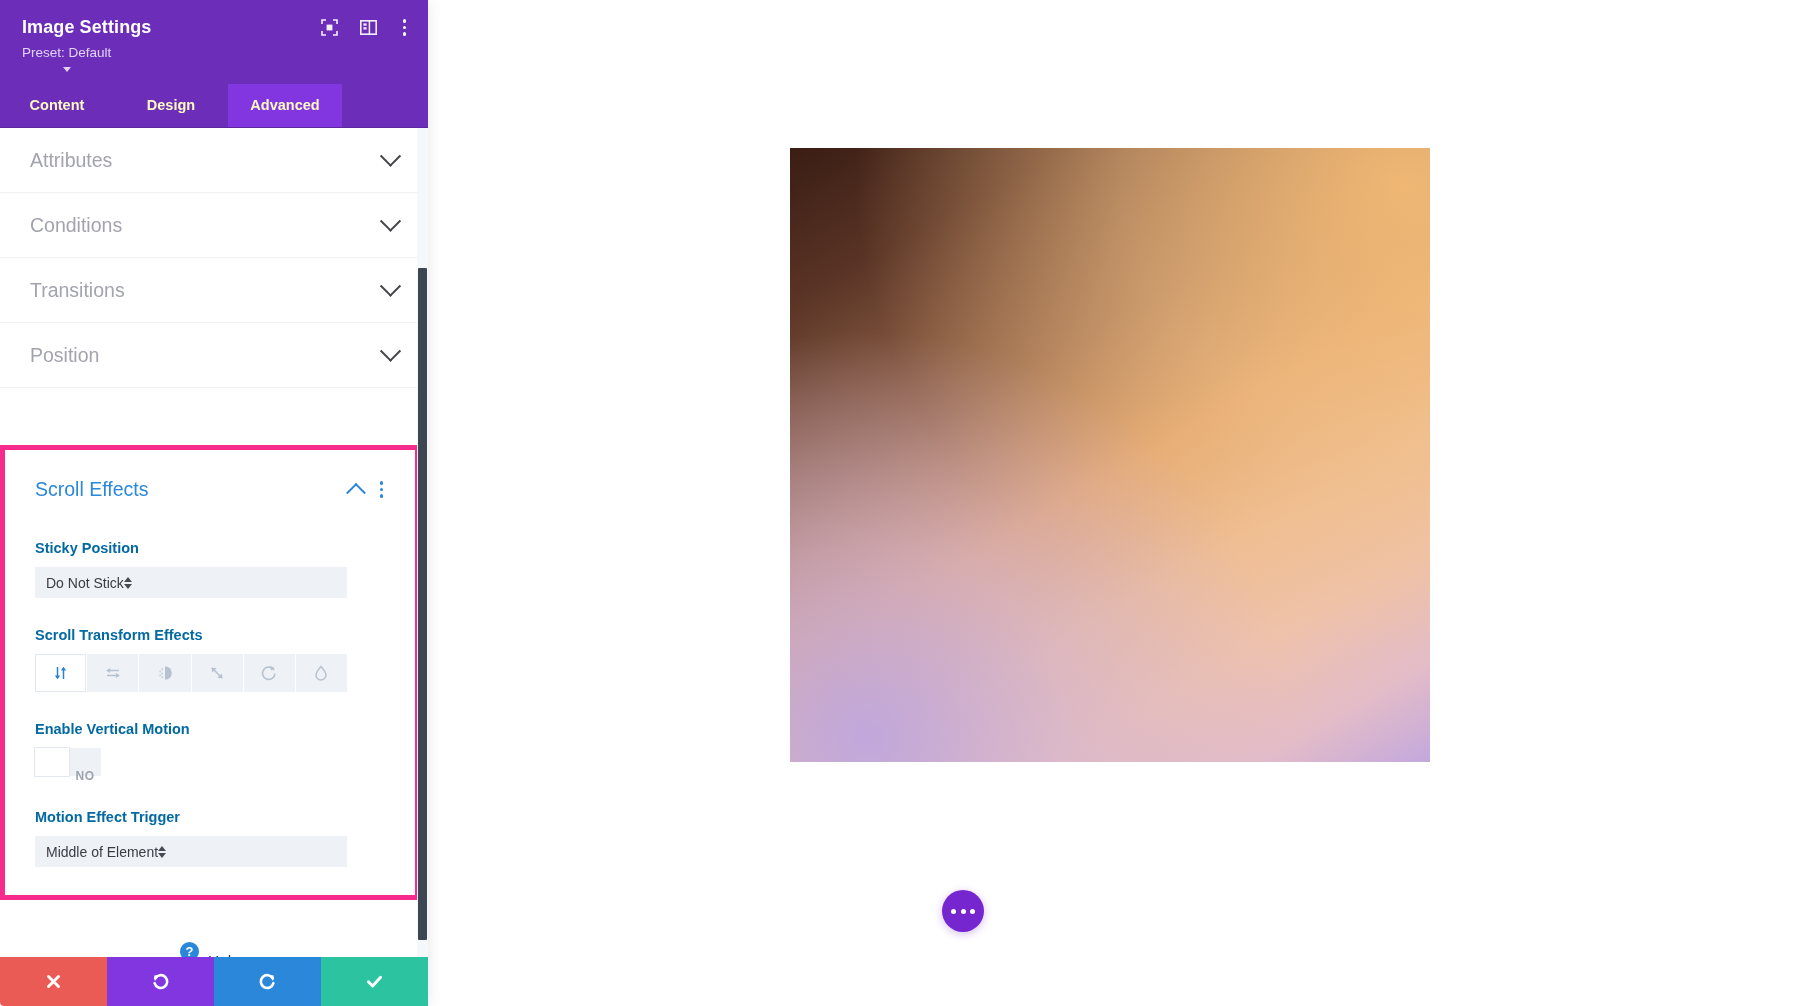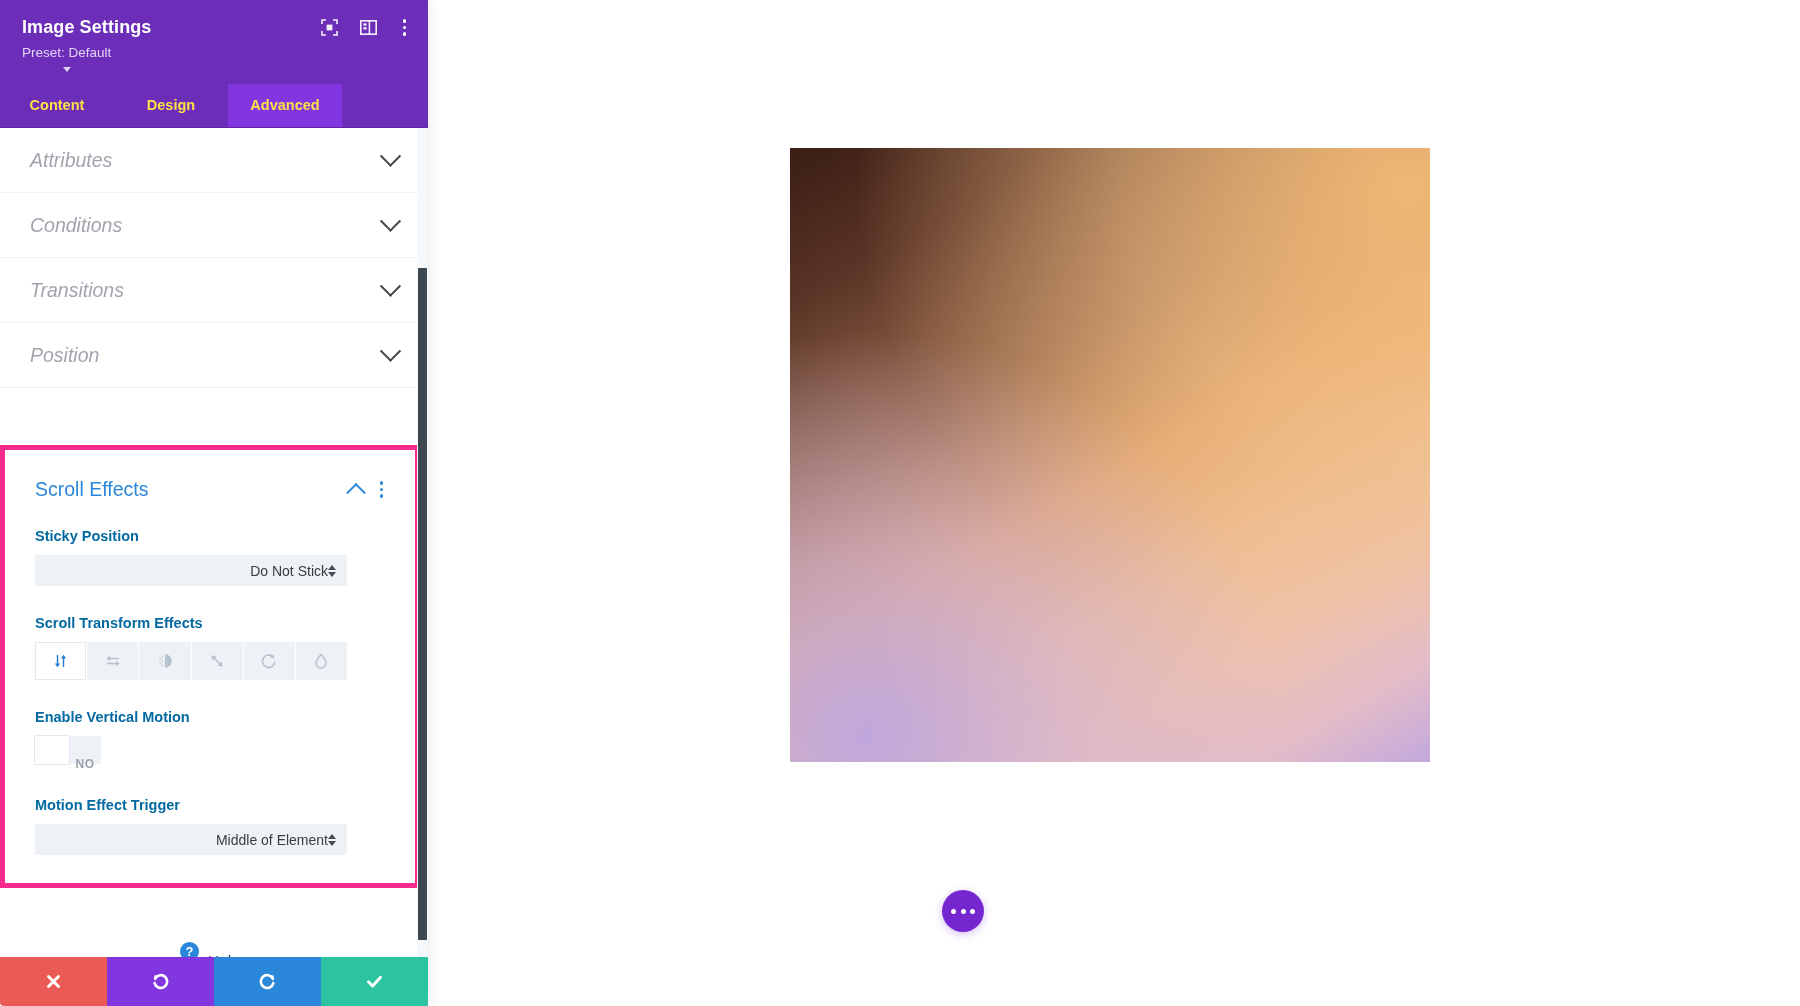"Content" .tab { color: #fde047 -> #fef9c3 }
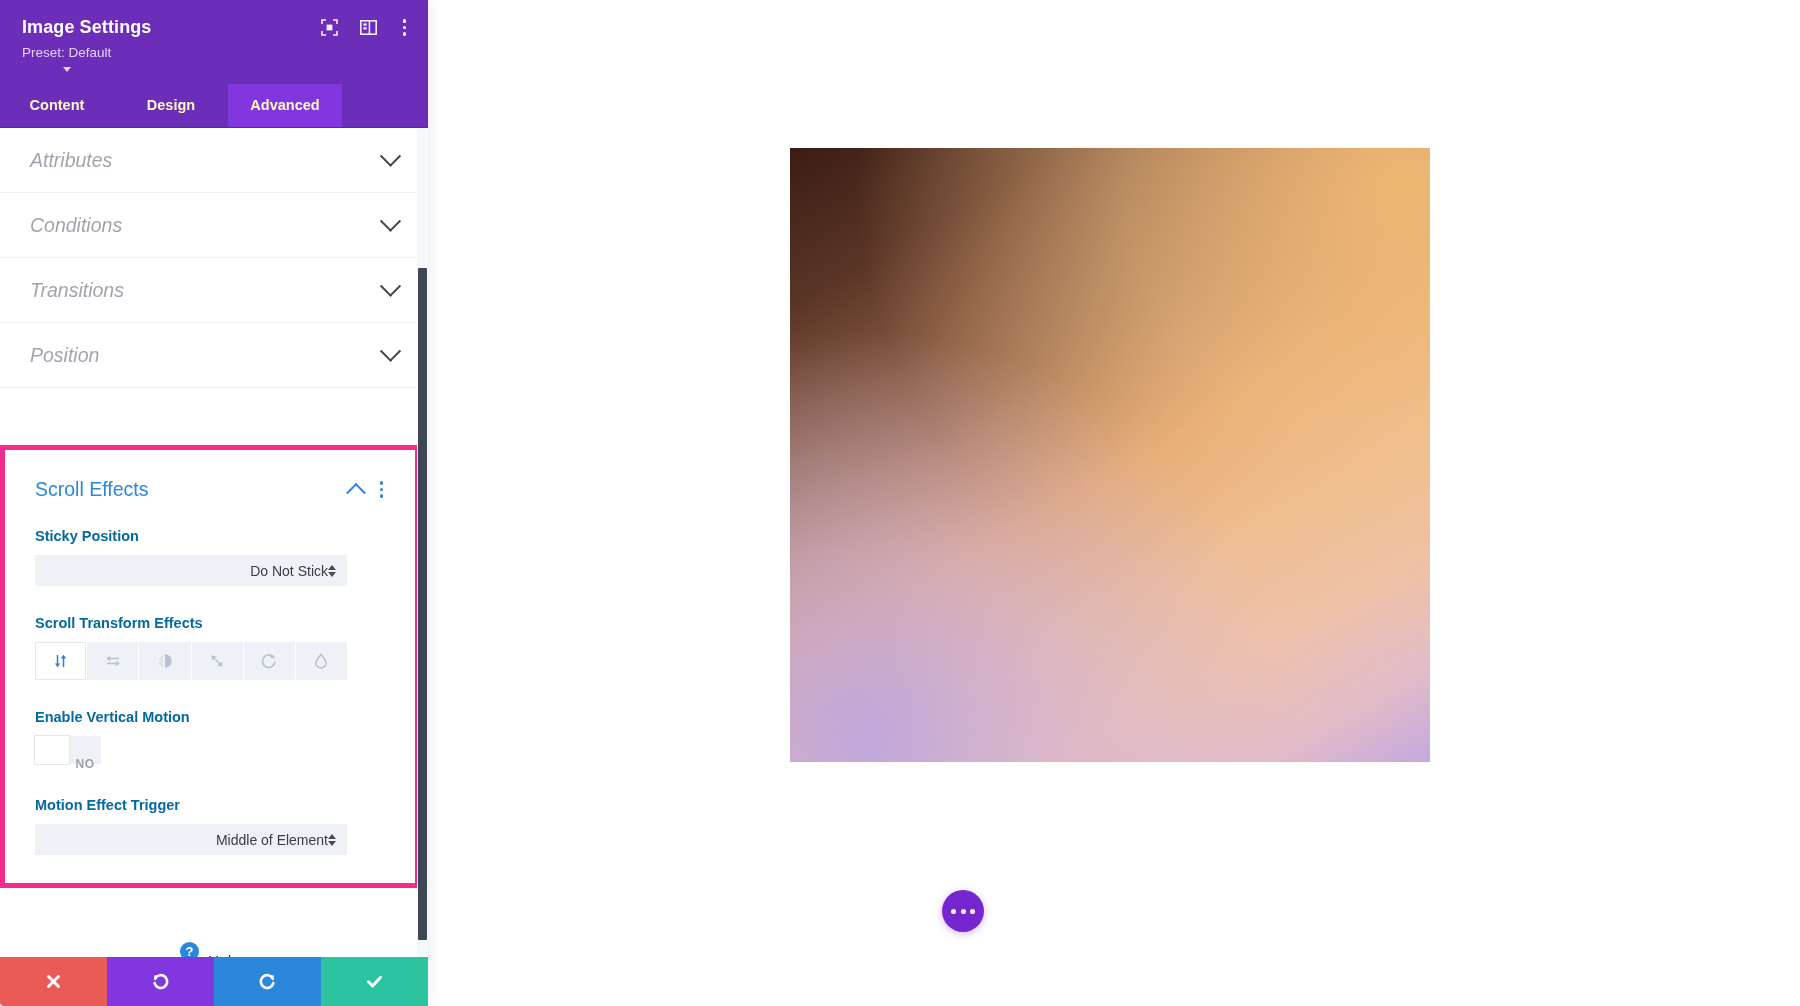"Attributes" .section-row { font-style: italic -> none }
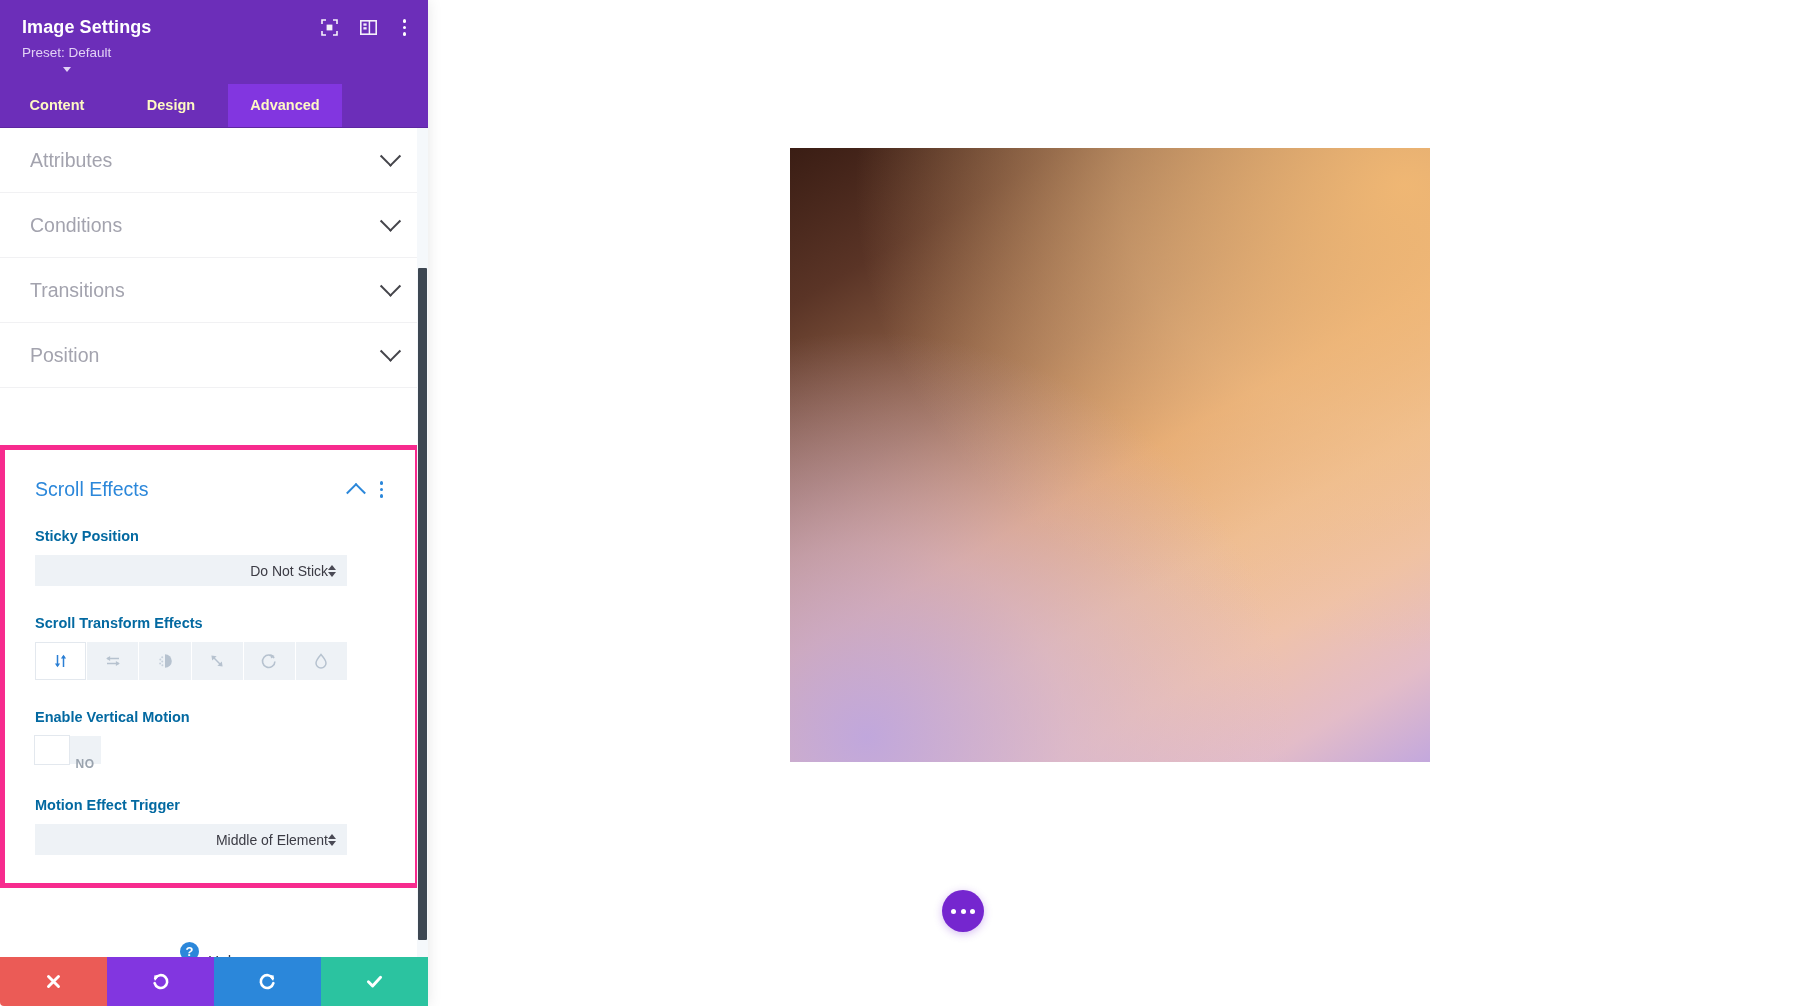"Scroll Effects" .sc-head { margin-bottom: 27px -> 39px }
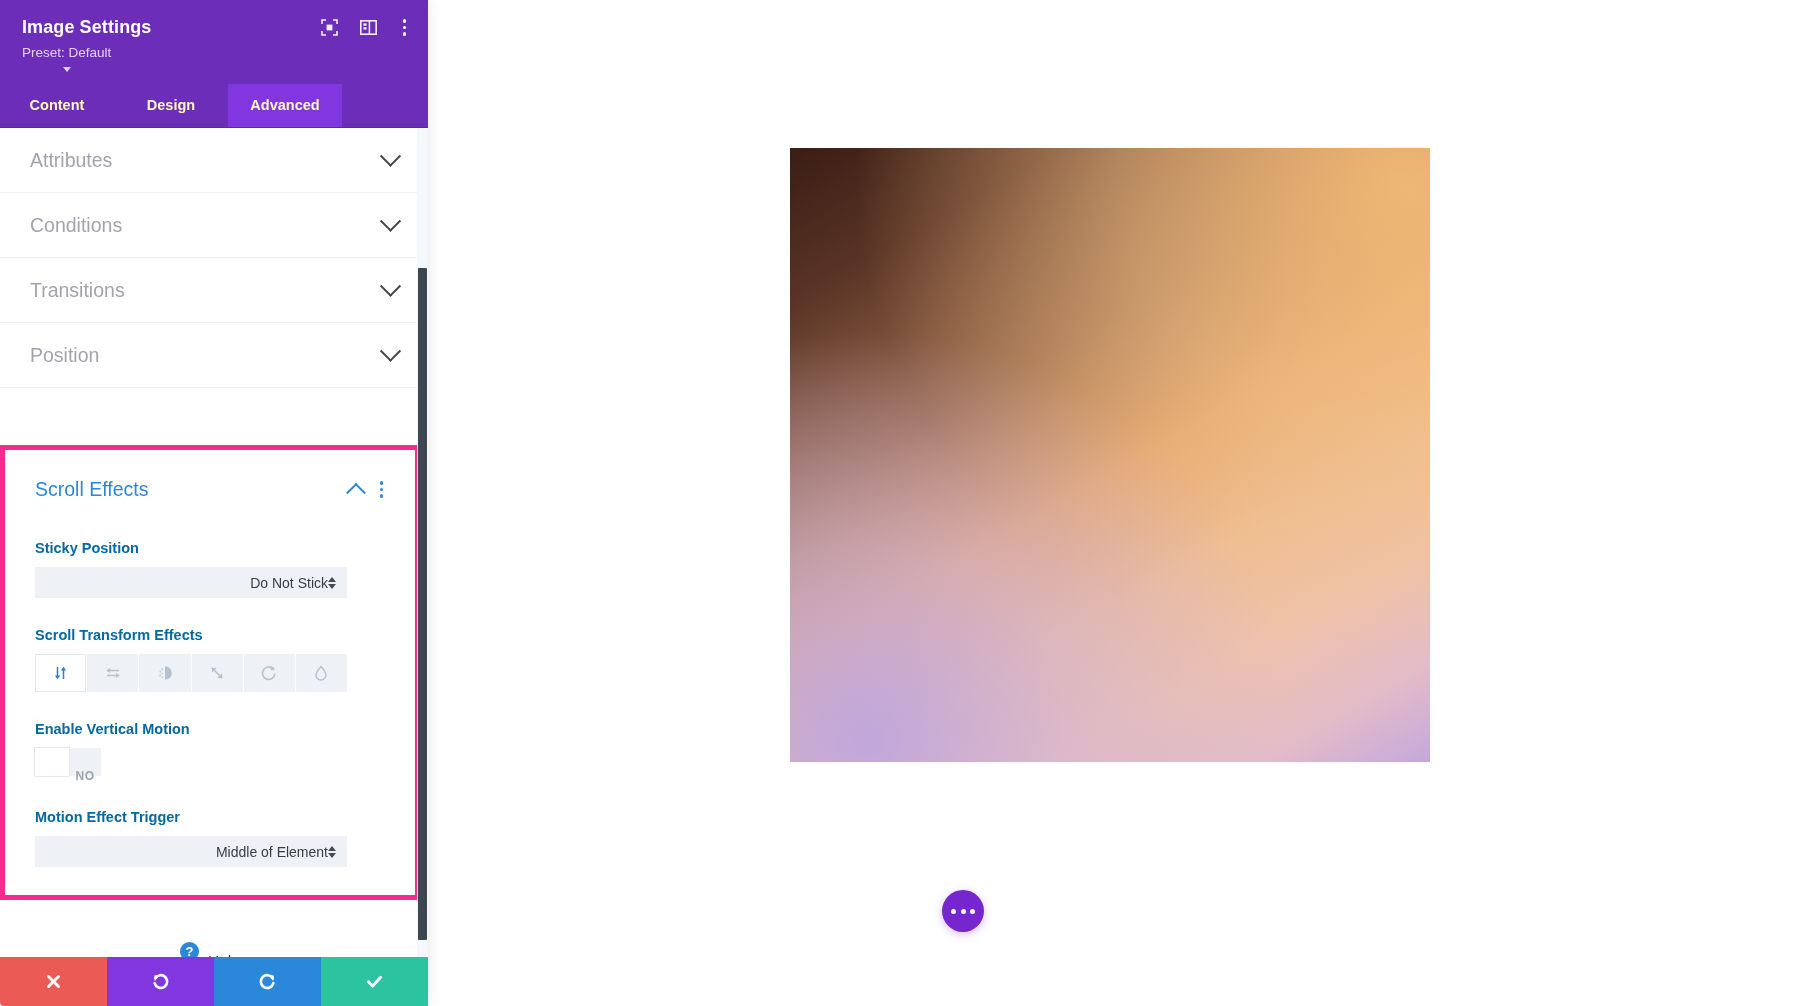"Do Not Stick" .select-box { justify-content: flex-end -> flex-start }
